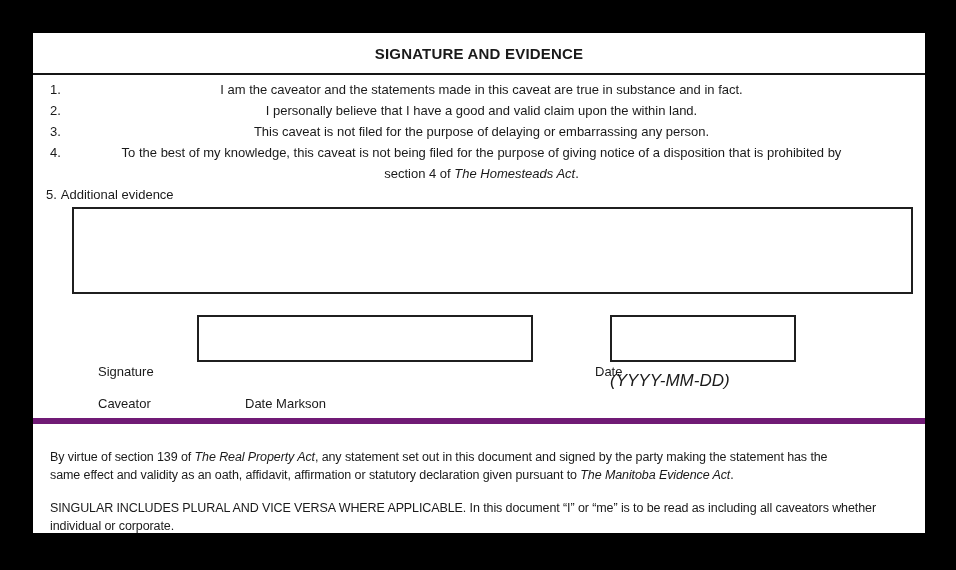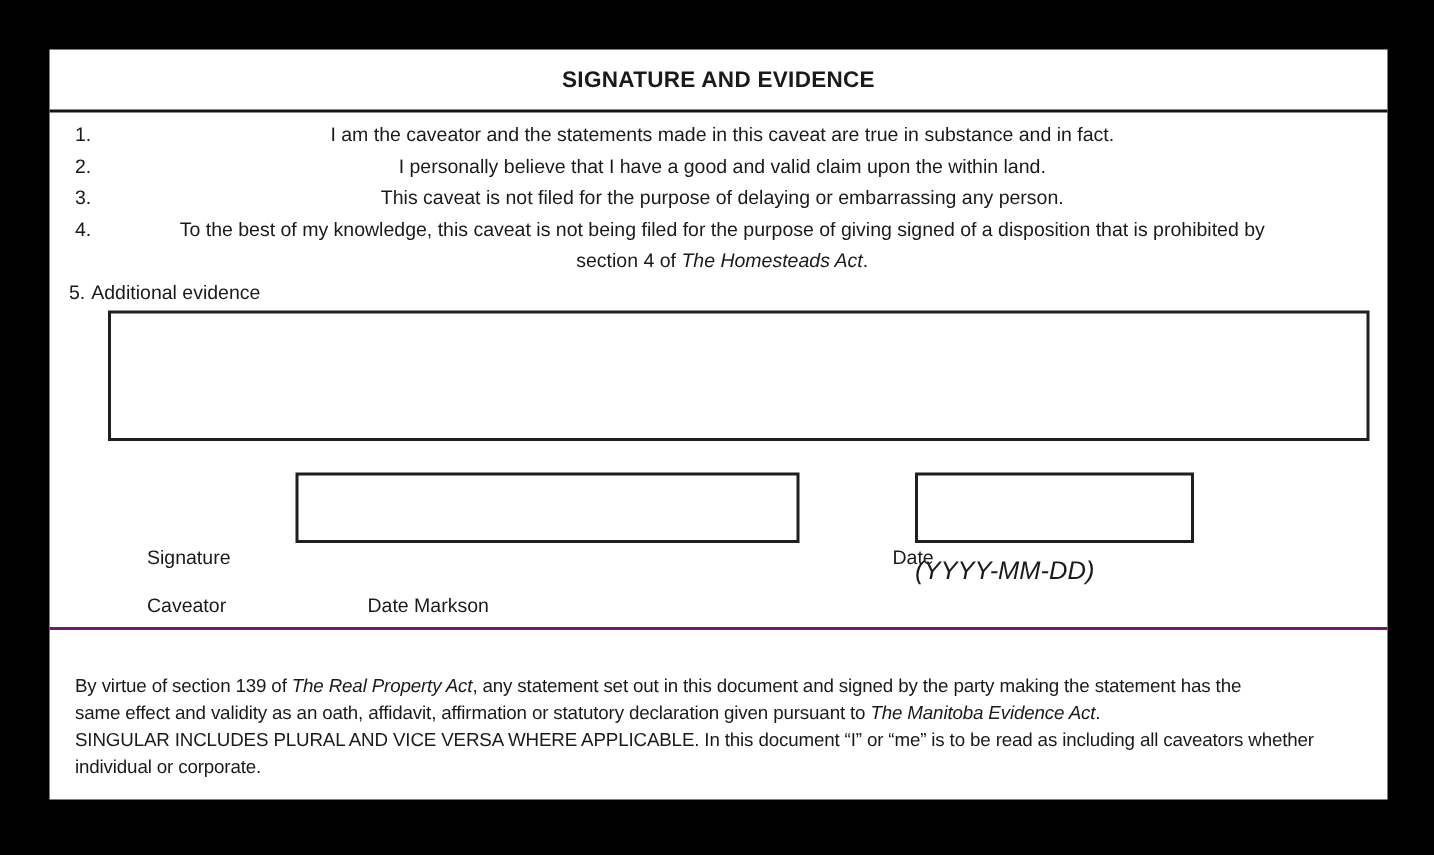"SIGNATURE AND EVIDENCE" .form-box { border-bottom: 2px solid #701a75 -> 6px solid #701a75 }
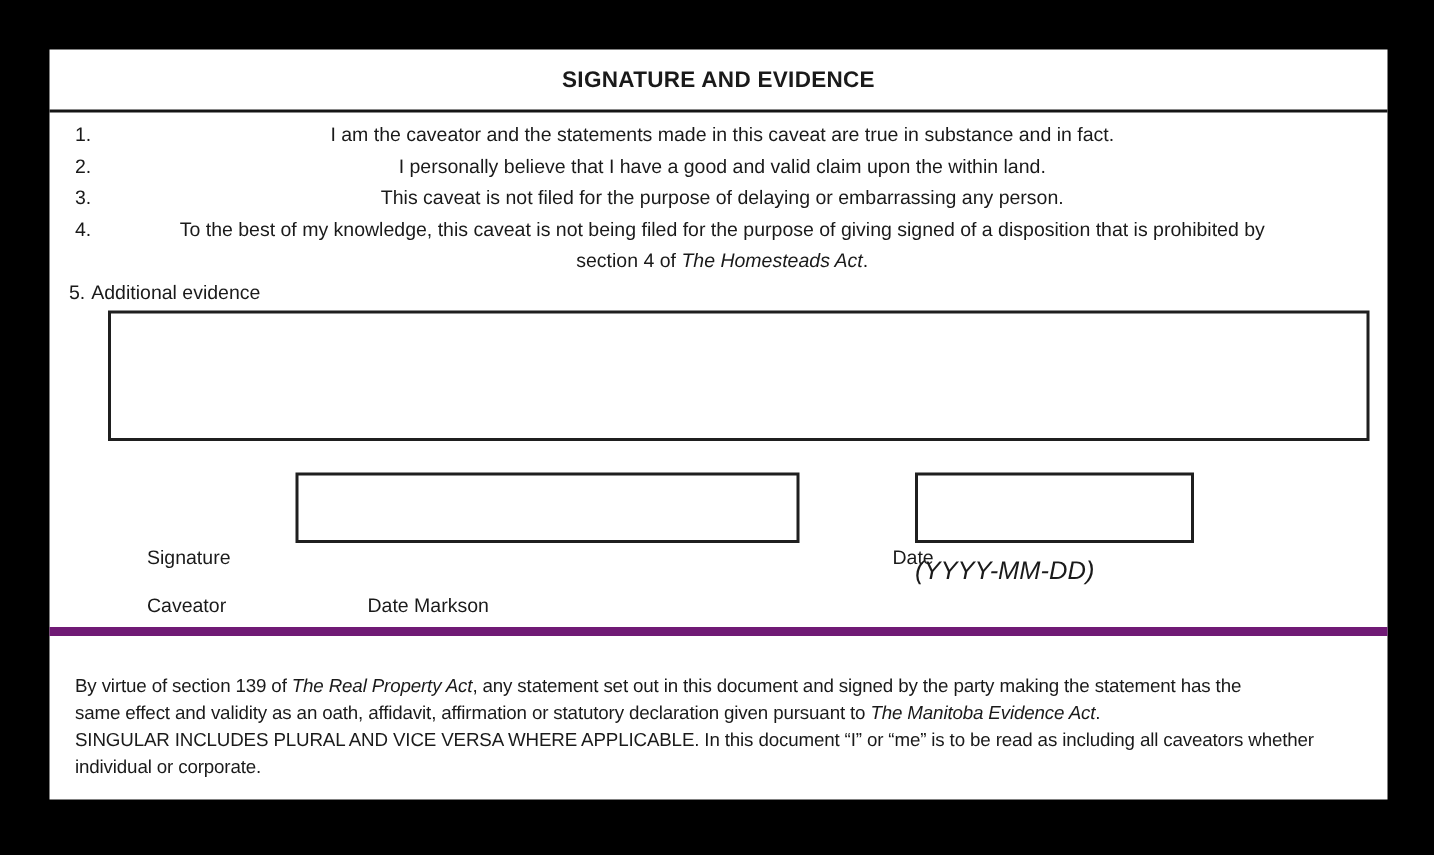"To the best of my" span { text: signed -> notice }
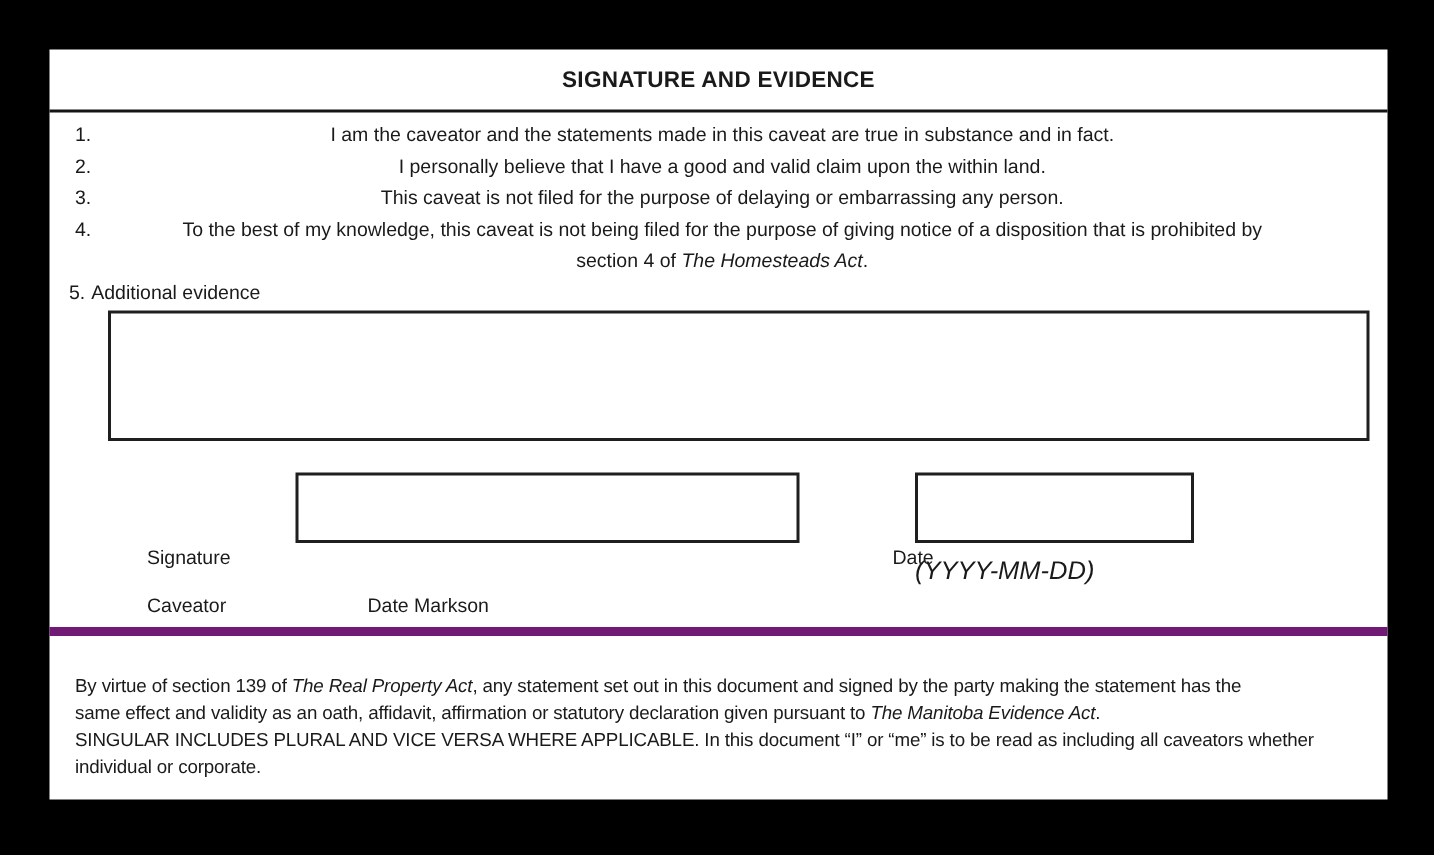"SINGULAR INCLUDES PLURAL AND VICE" .legal .para2 { margin-top: none -> 15px }
